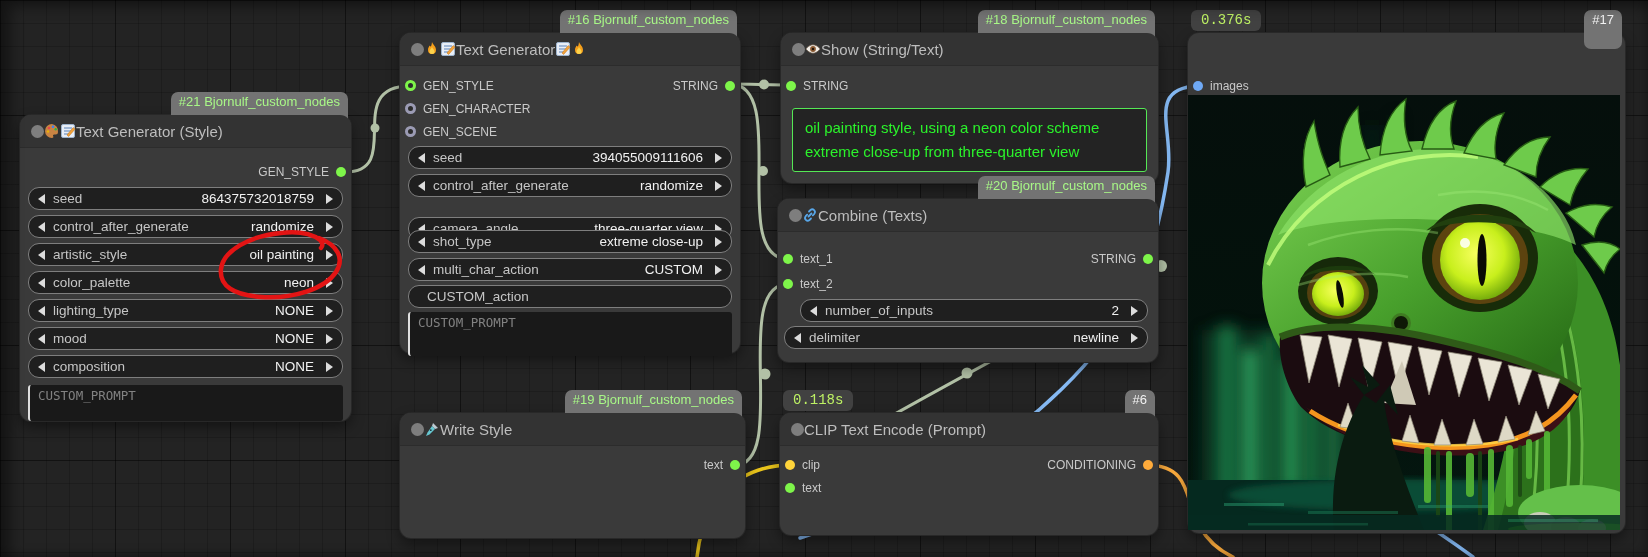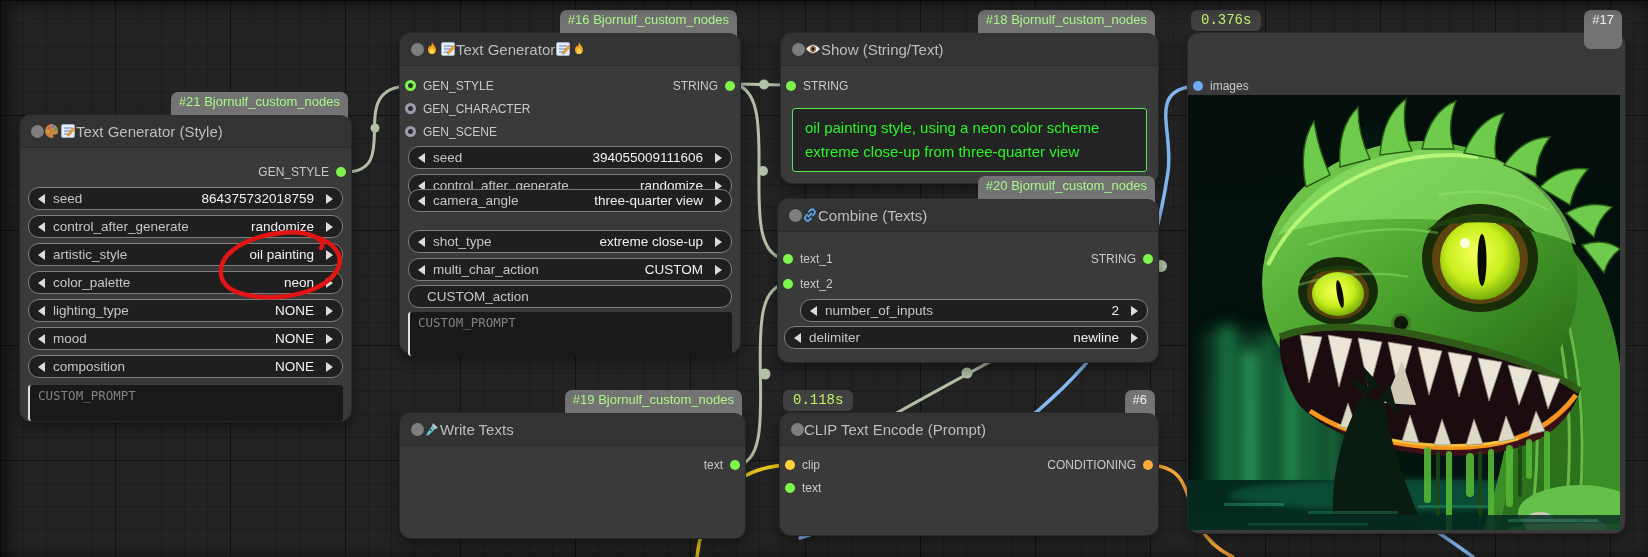"camera_angle" div.widget { top: 156px -> 184px }
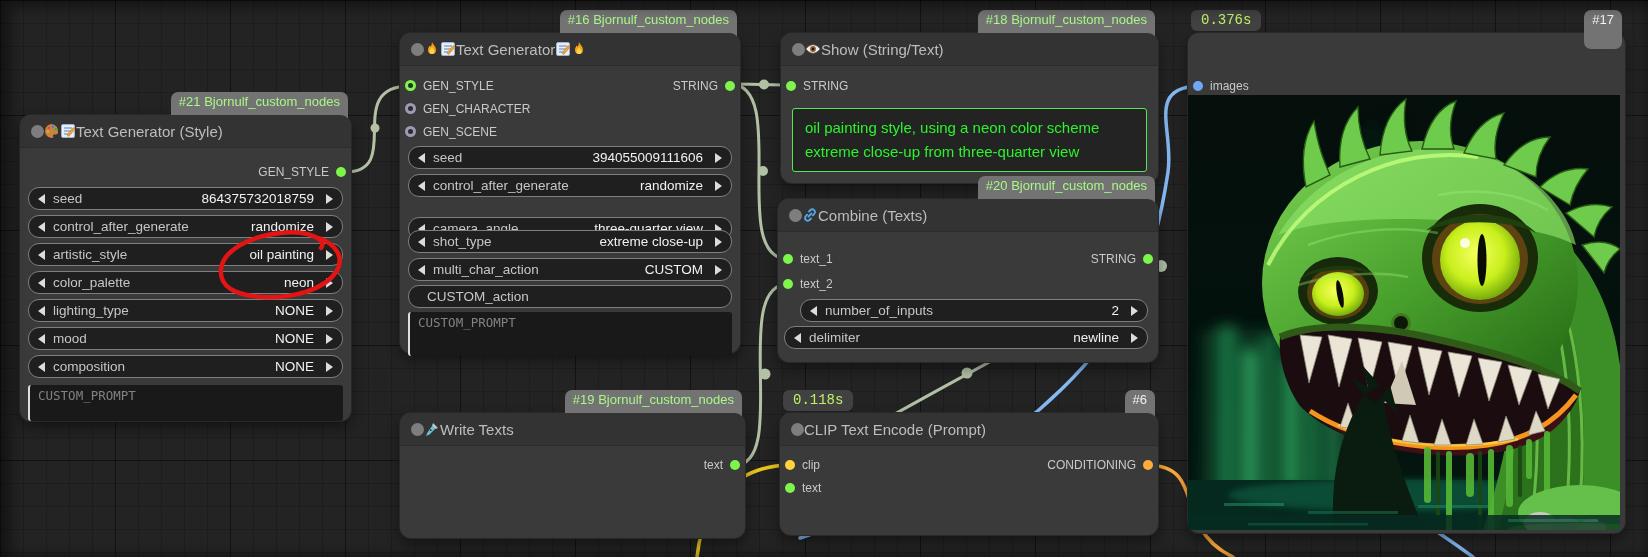"Write Texts" span { text: Texts -> Style }
